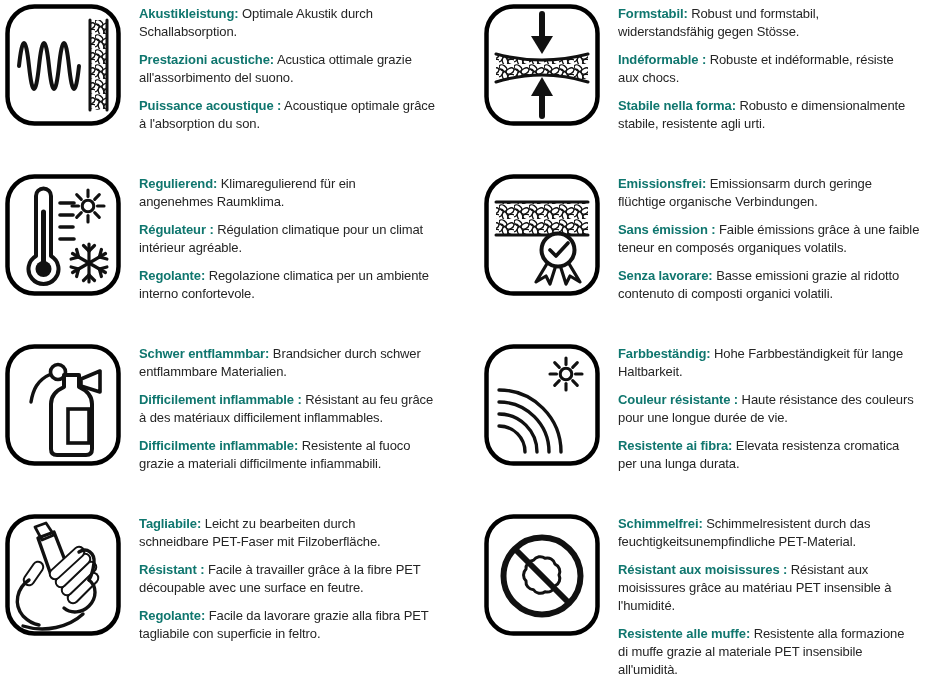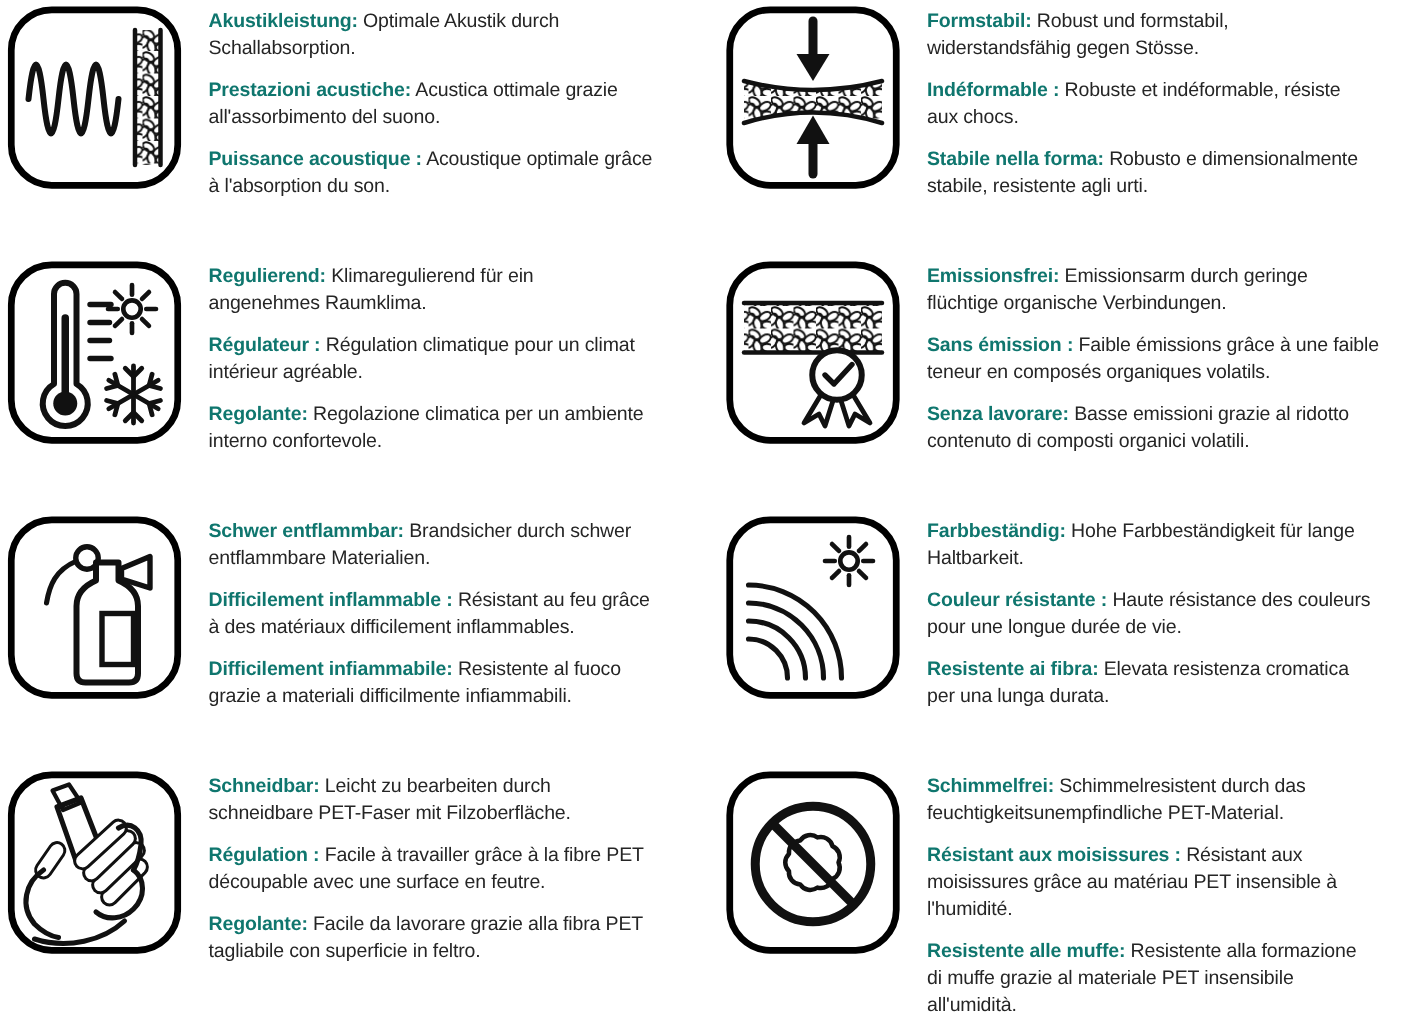"Difficilement infiammabile:" b { text: Difficilement infiammabile -> Difficilmente inflammable }
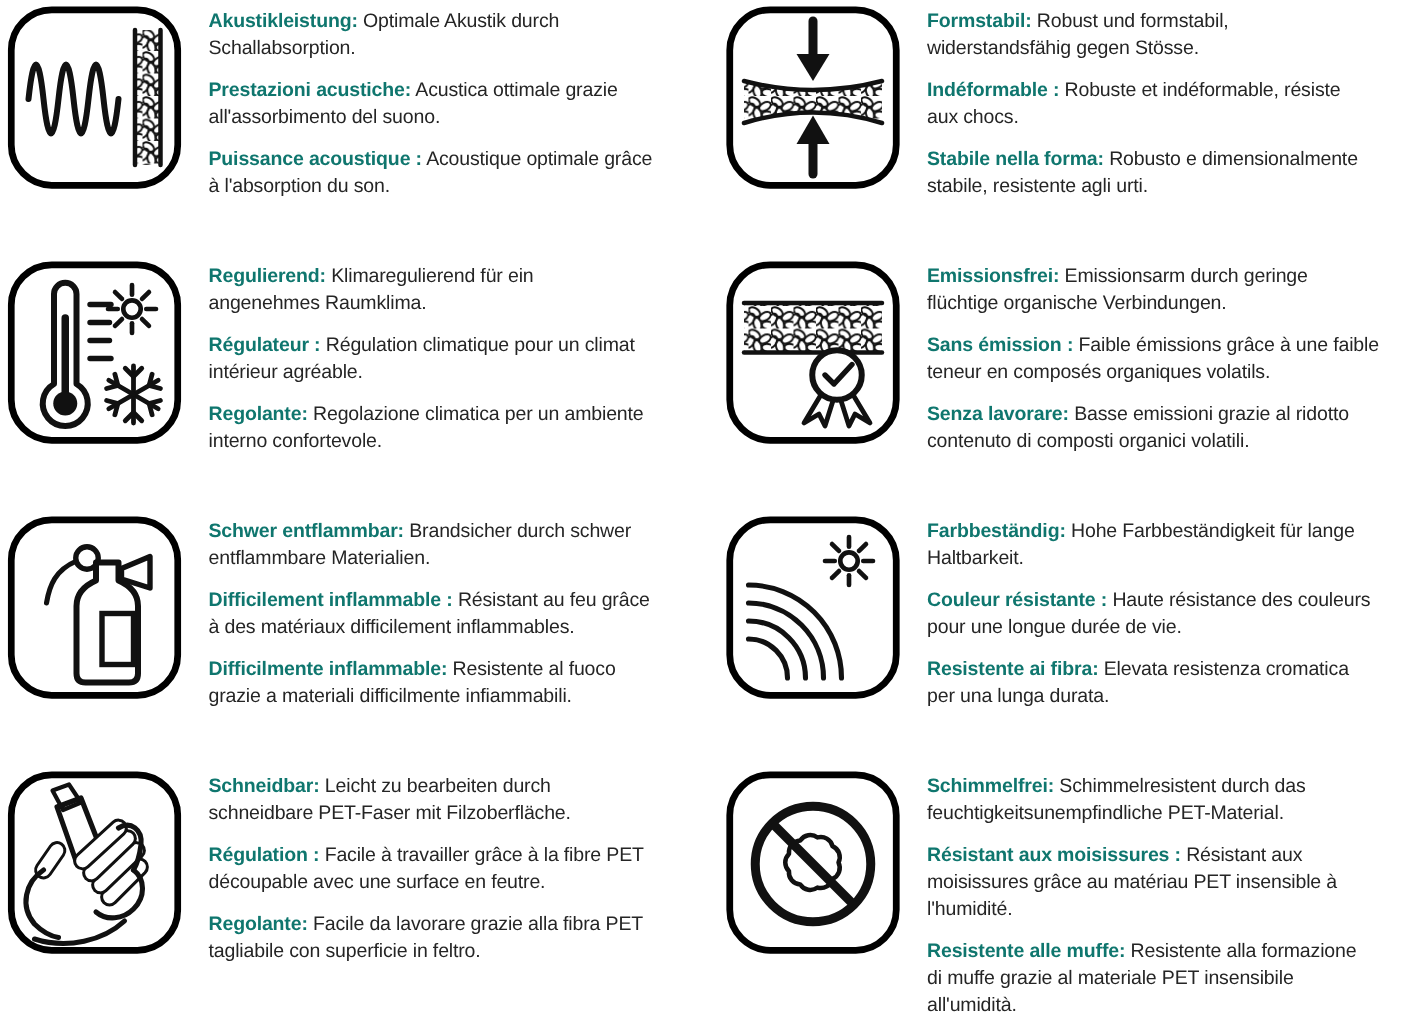"Schneidbar:" b { text: Schneidbar -> Tagliabile }
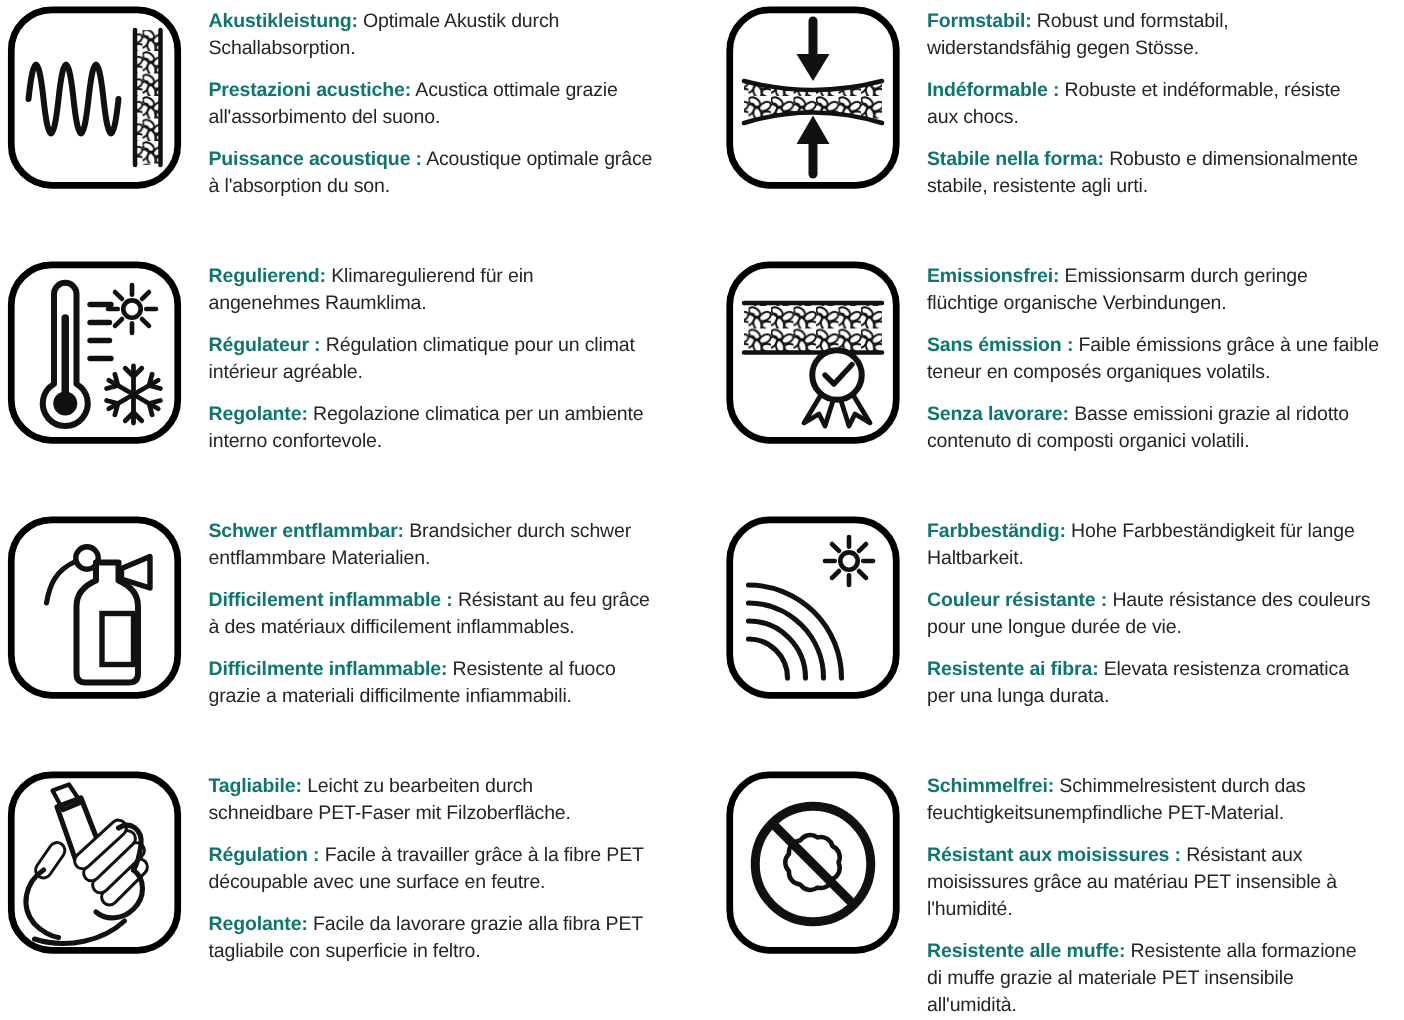"Régulation :" b { text: Régulation -> Résistant }
